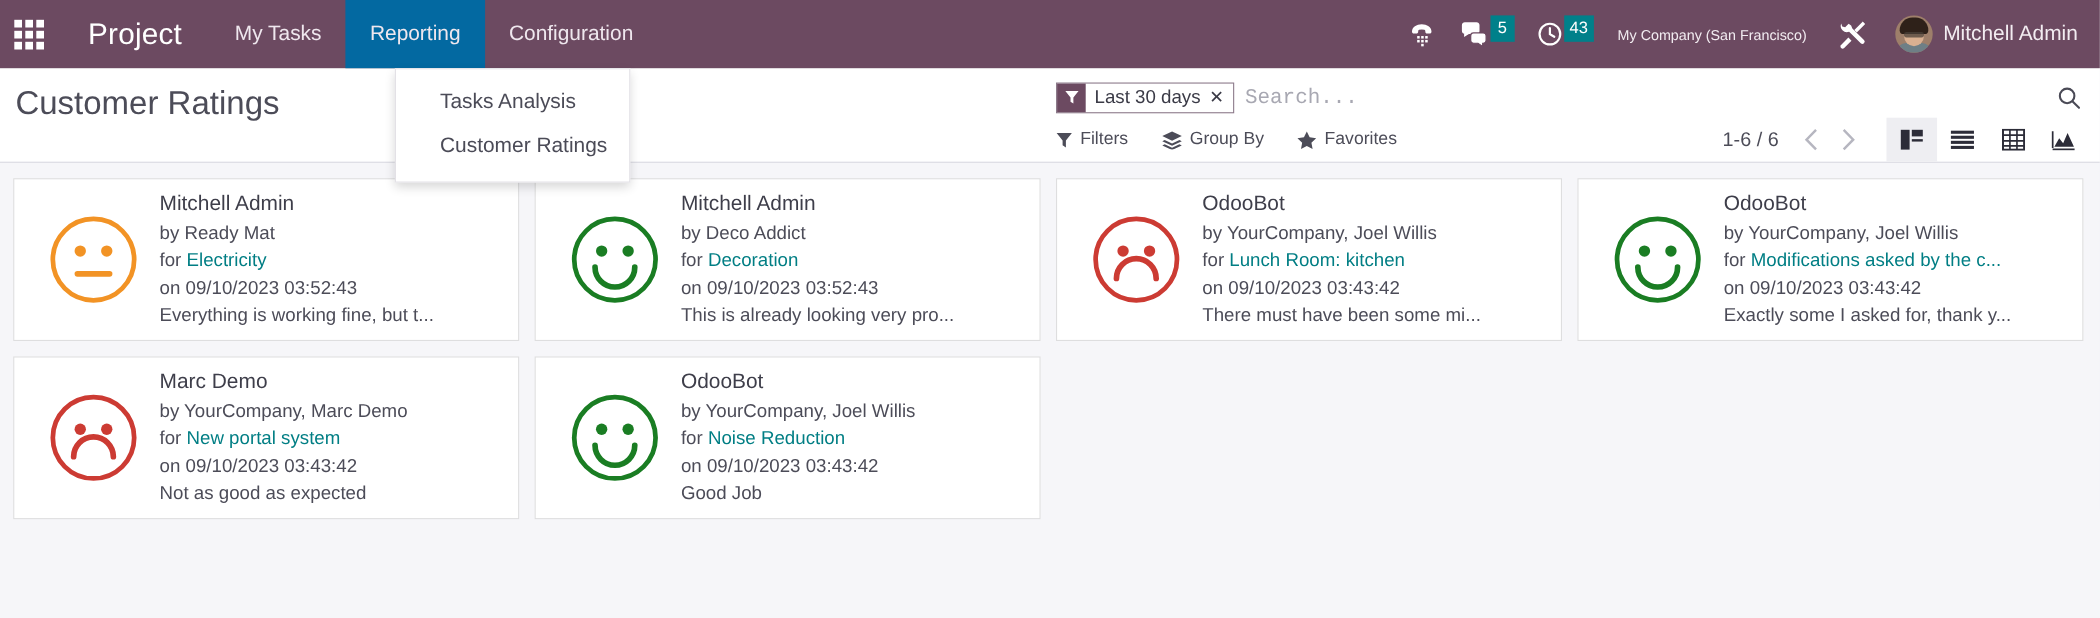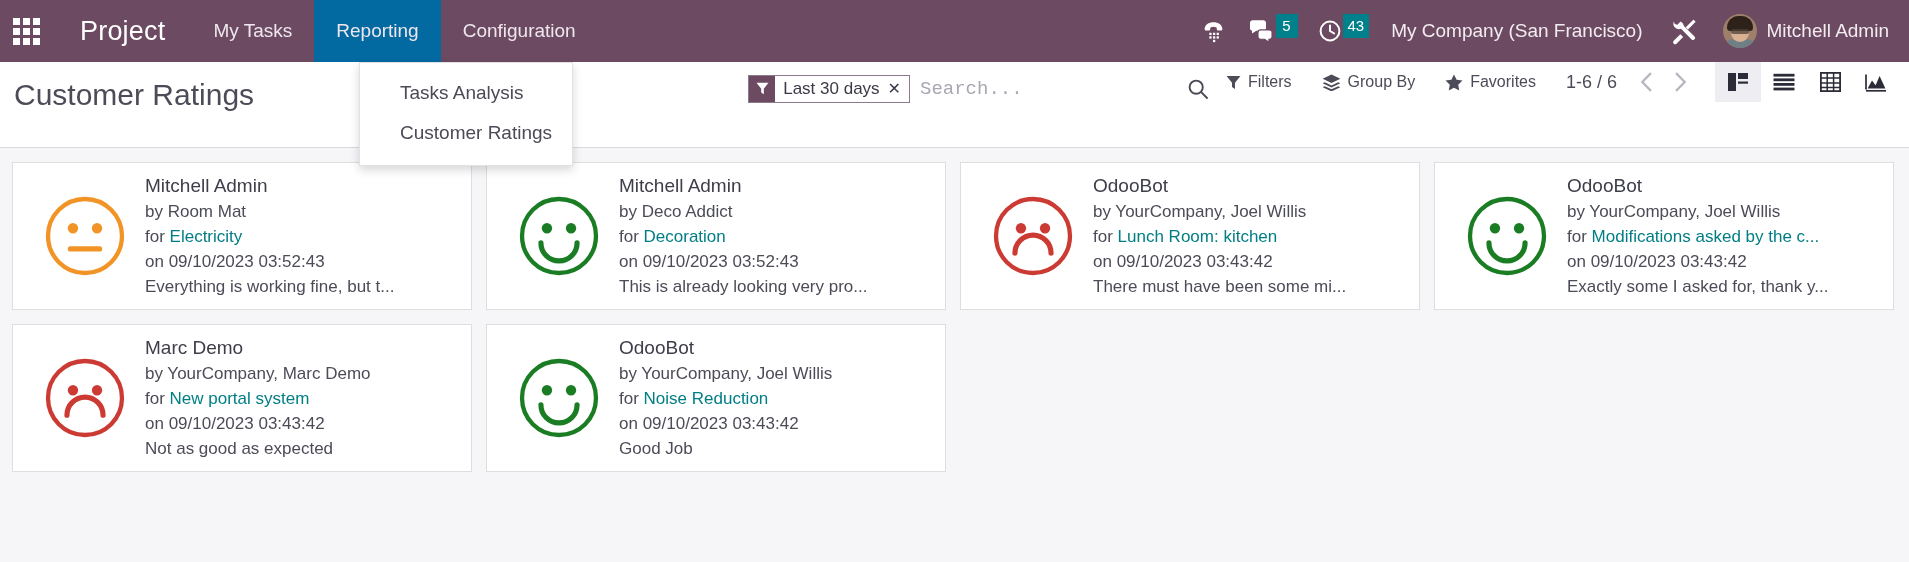"My Company (San Francisco)" .company-name { font-size: 19px -> 13px }
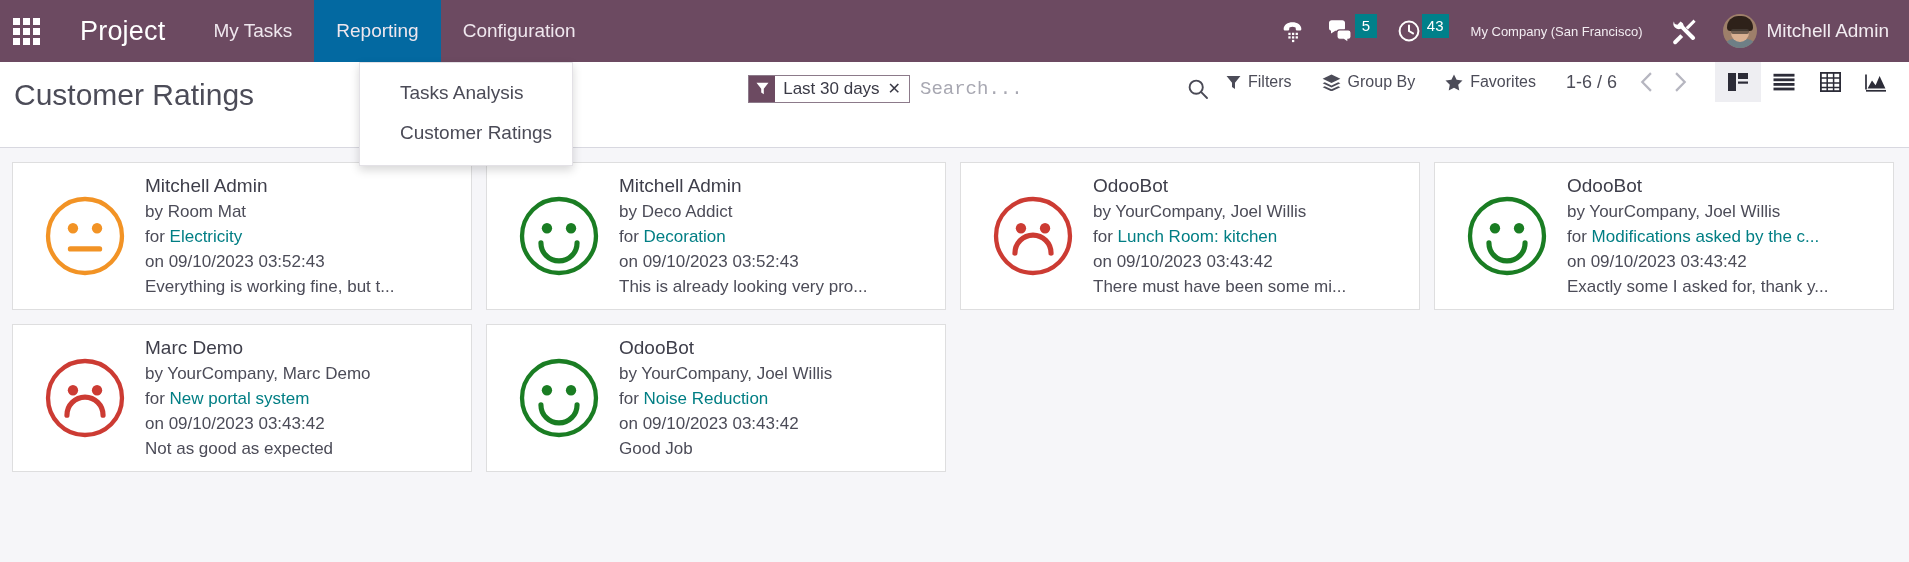"Last 30 days" .cp-right { flex-direction: row -> column }
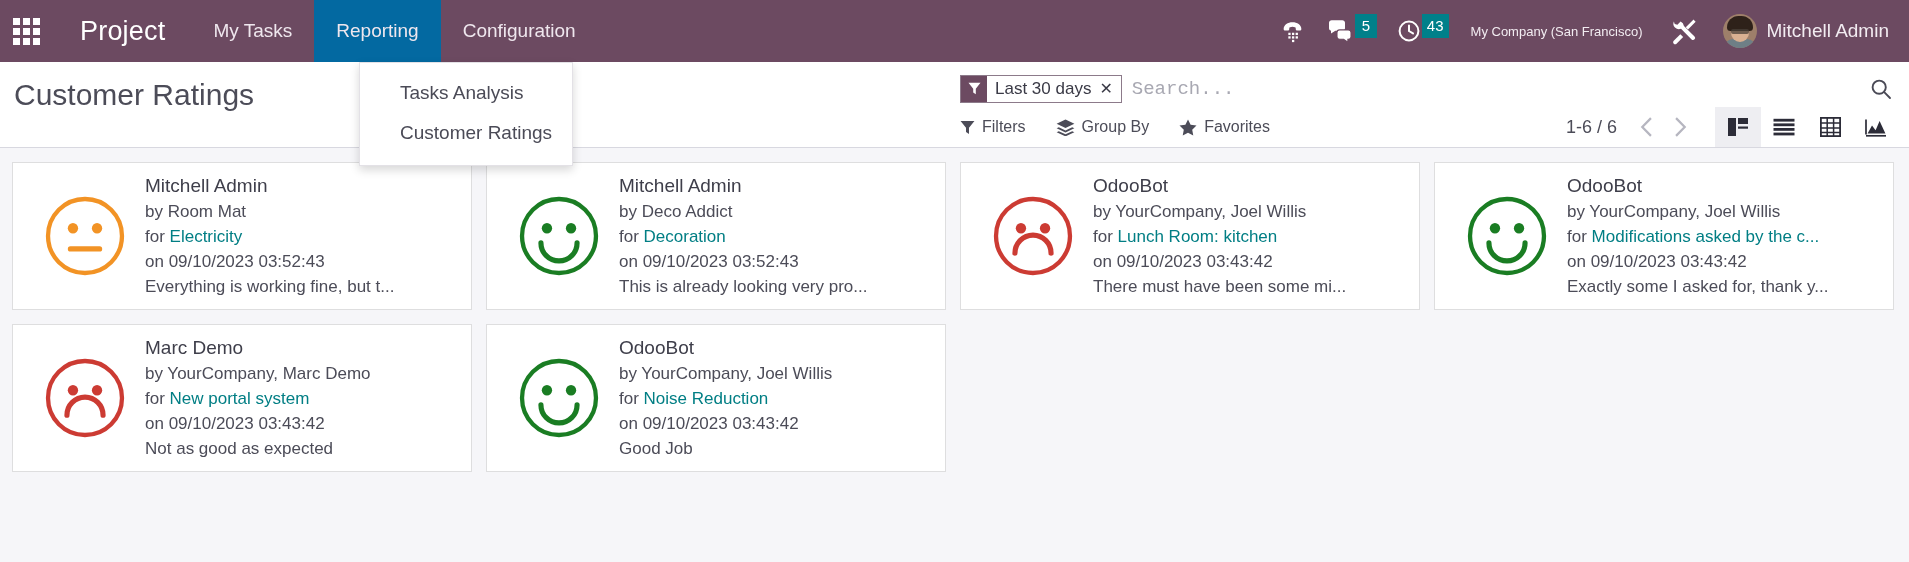"by Room Mat" div.k-line { text: Room -> Ready }
